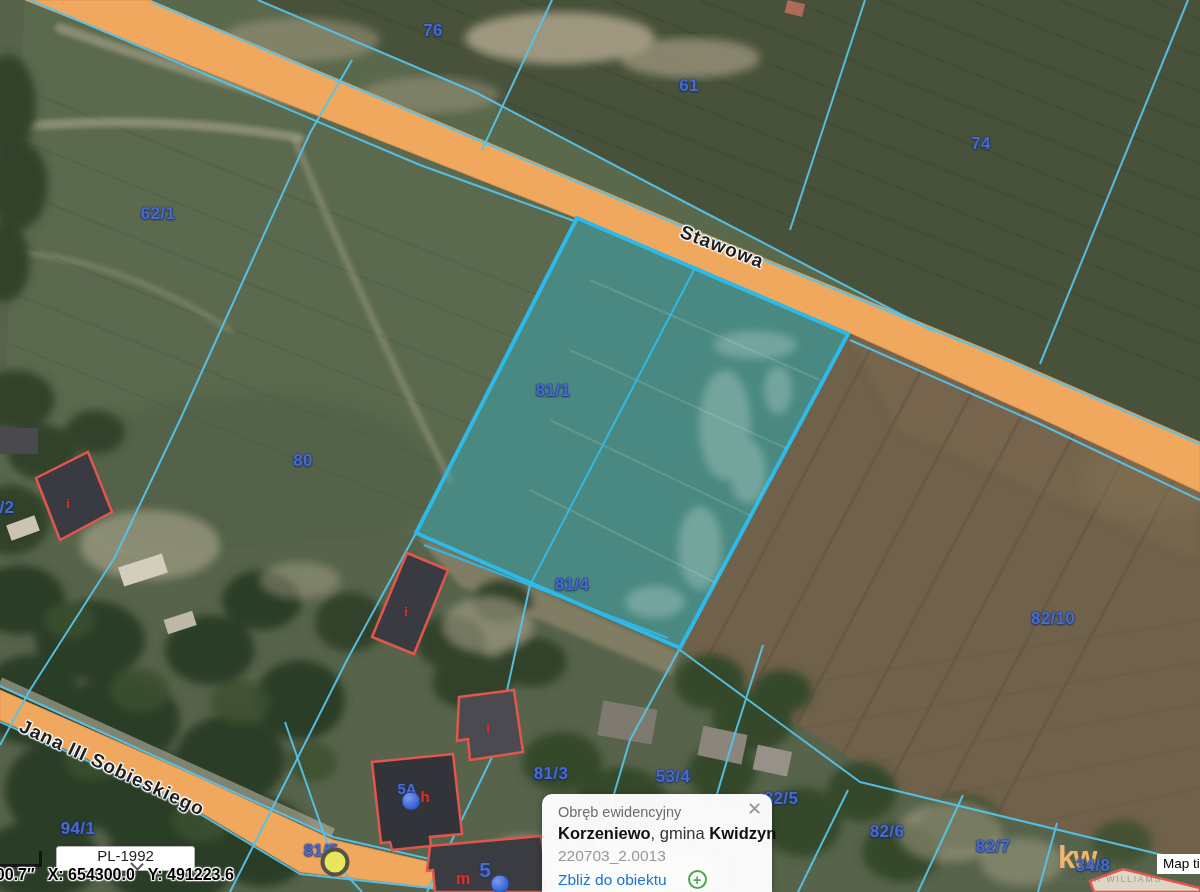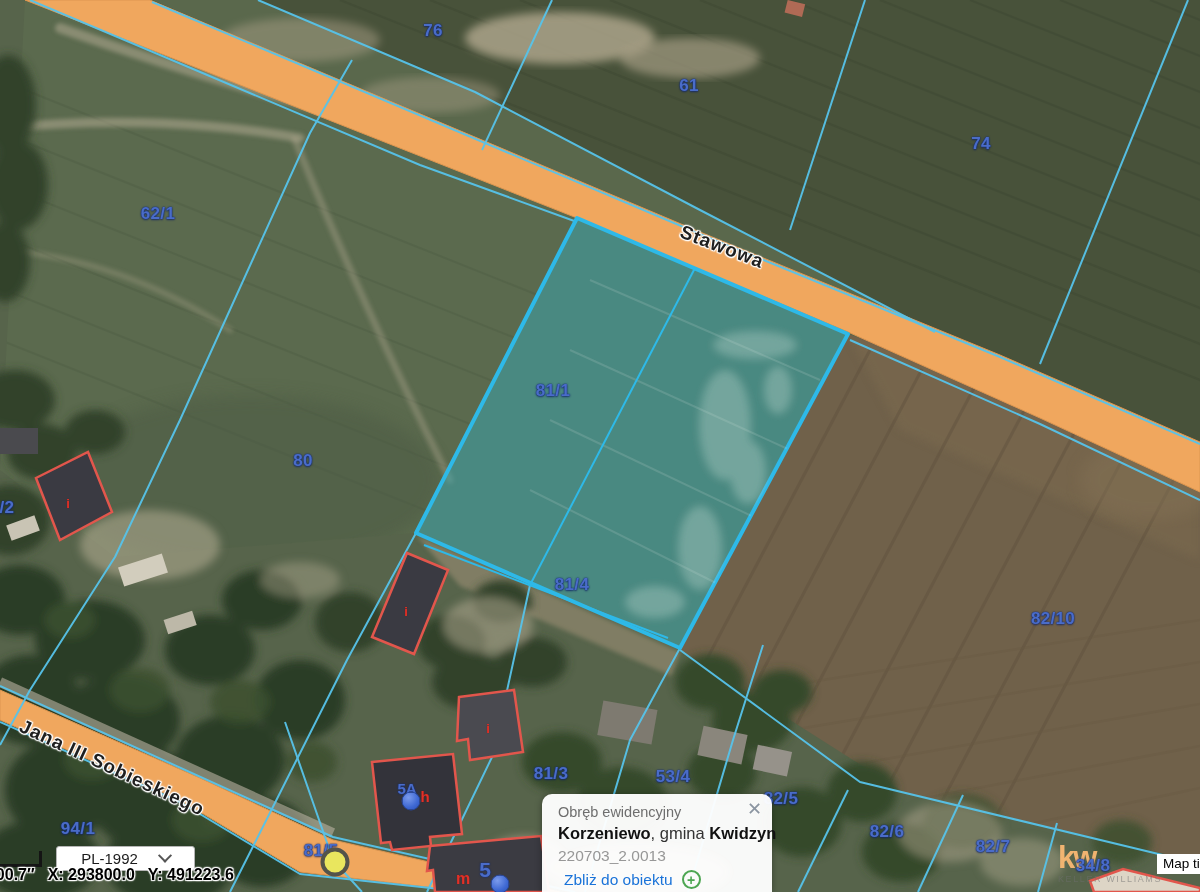"PL-1992" #crs-select { flex-direction: none -> column }
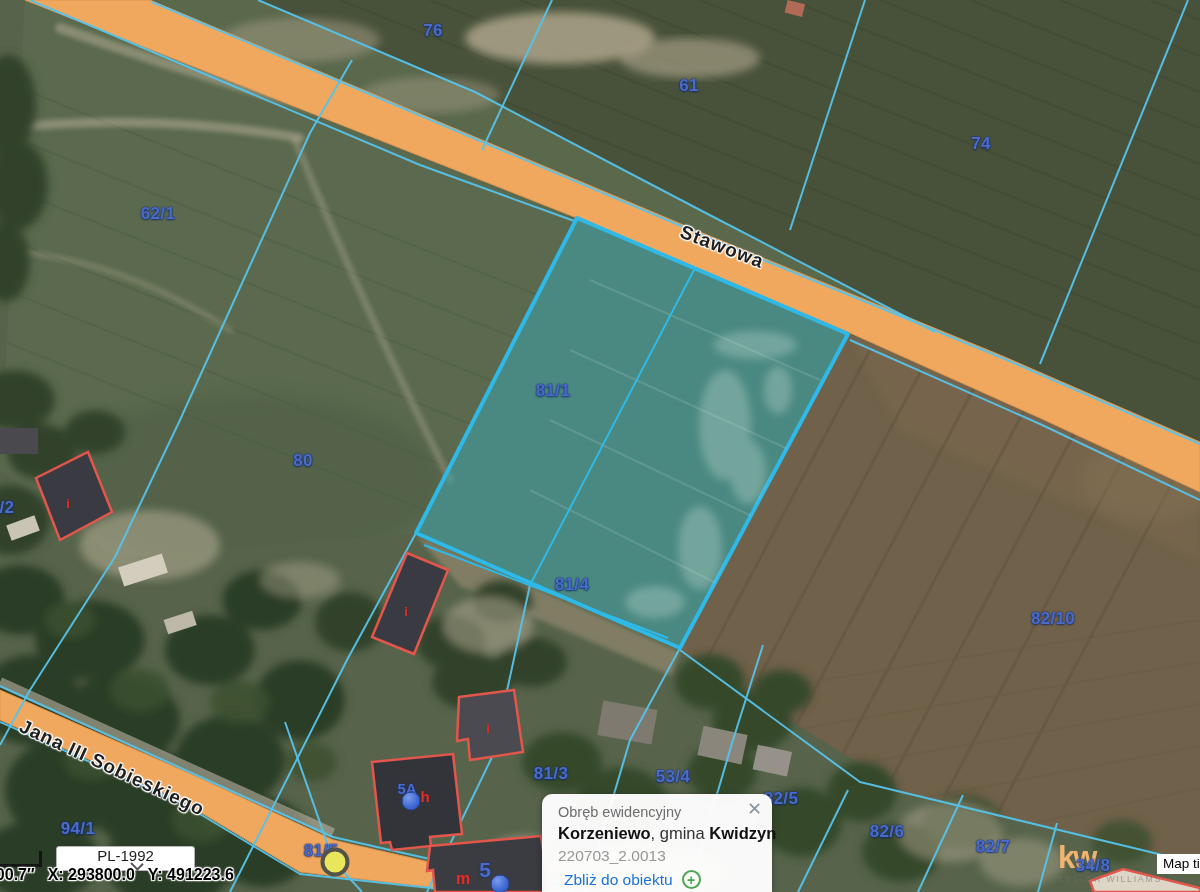"X: 293800.0" span { text: 293800.0 -> 654300.0 }
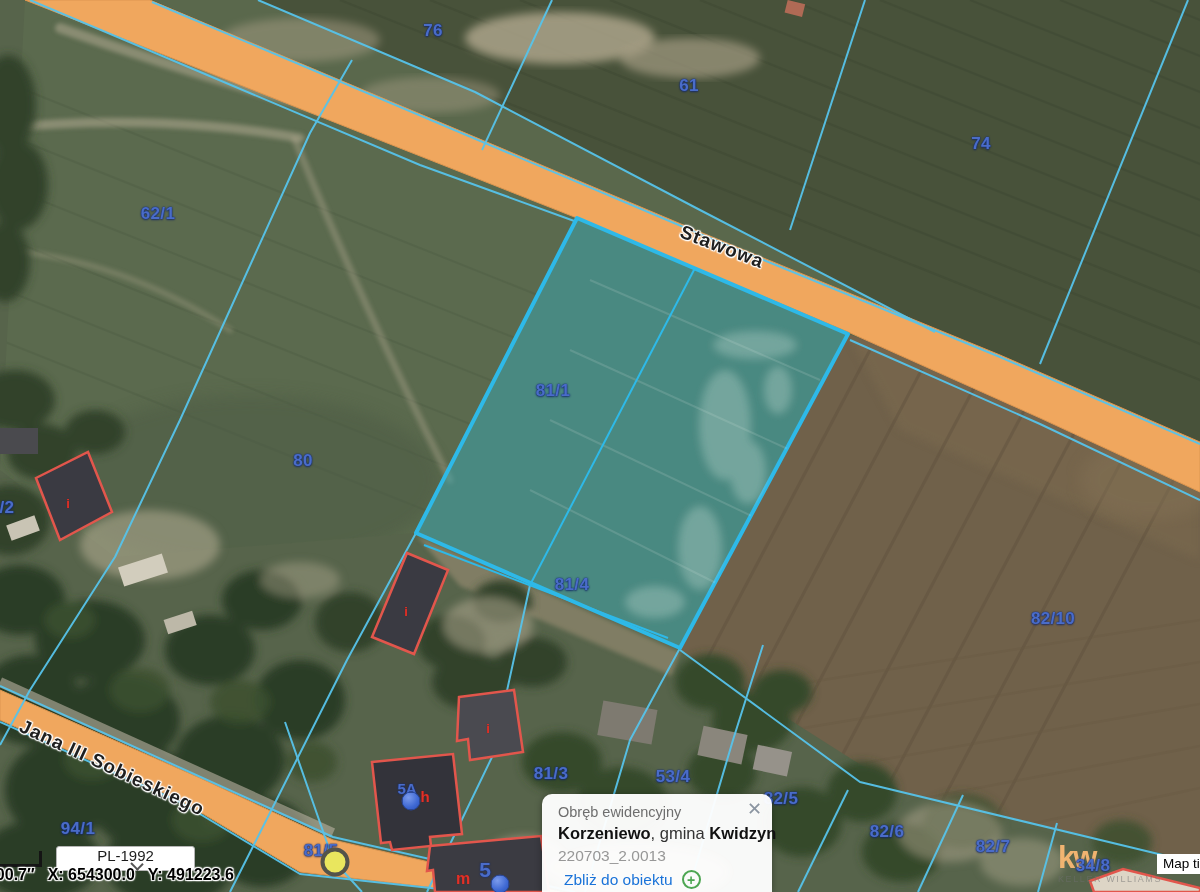"Zbliż do obiektu" #popup .p-link-row { gap: 9px -> 21px; margin-left: 6px -> none }
